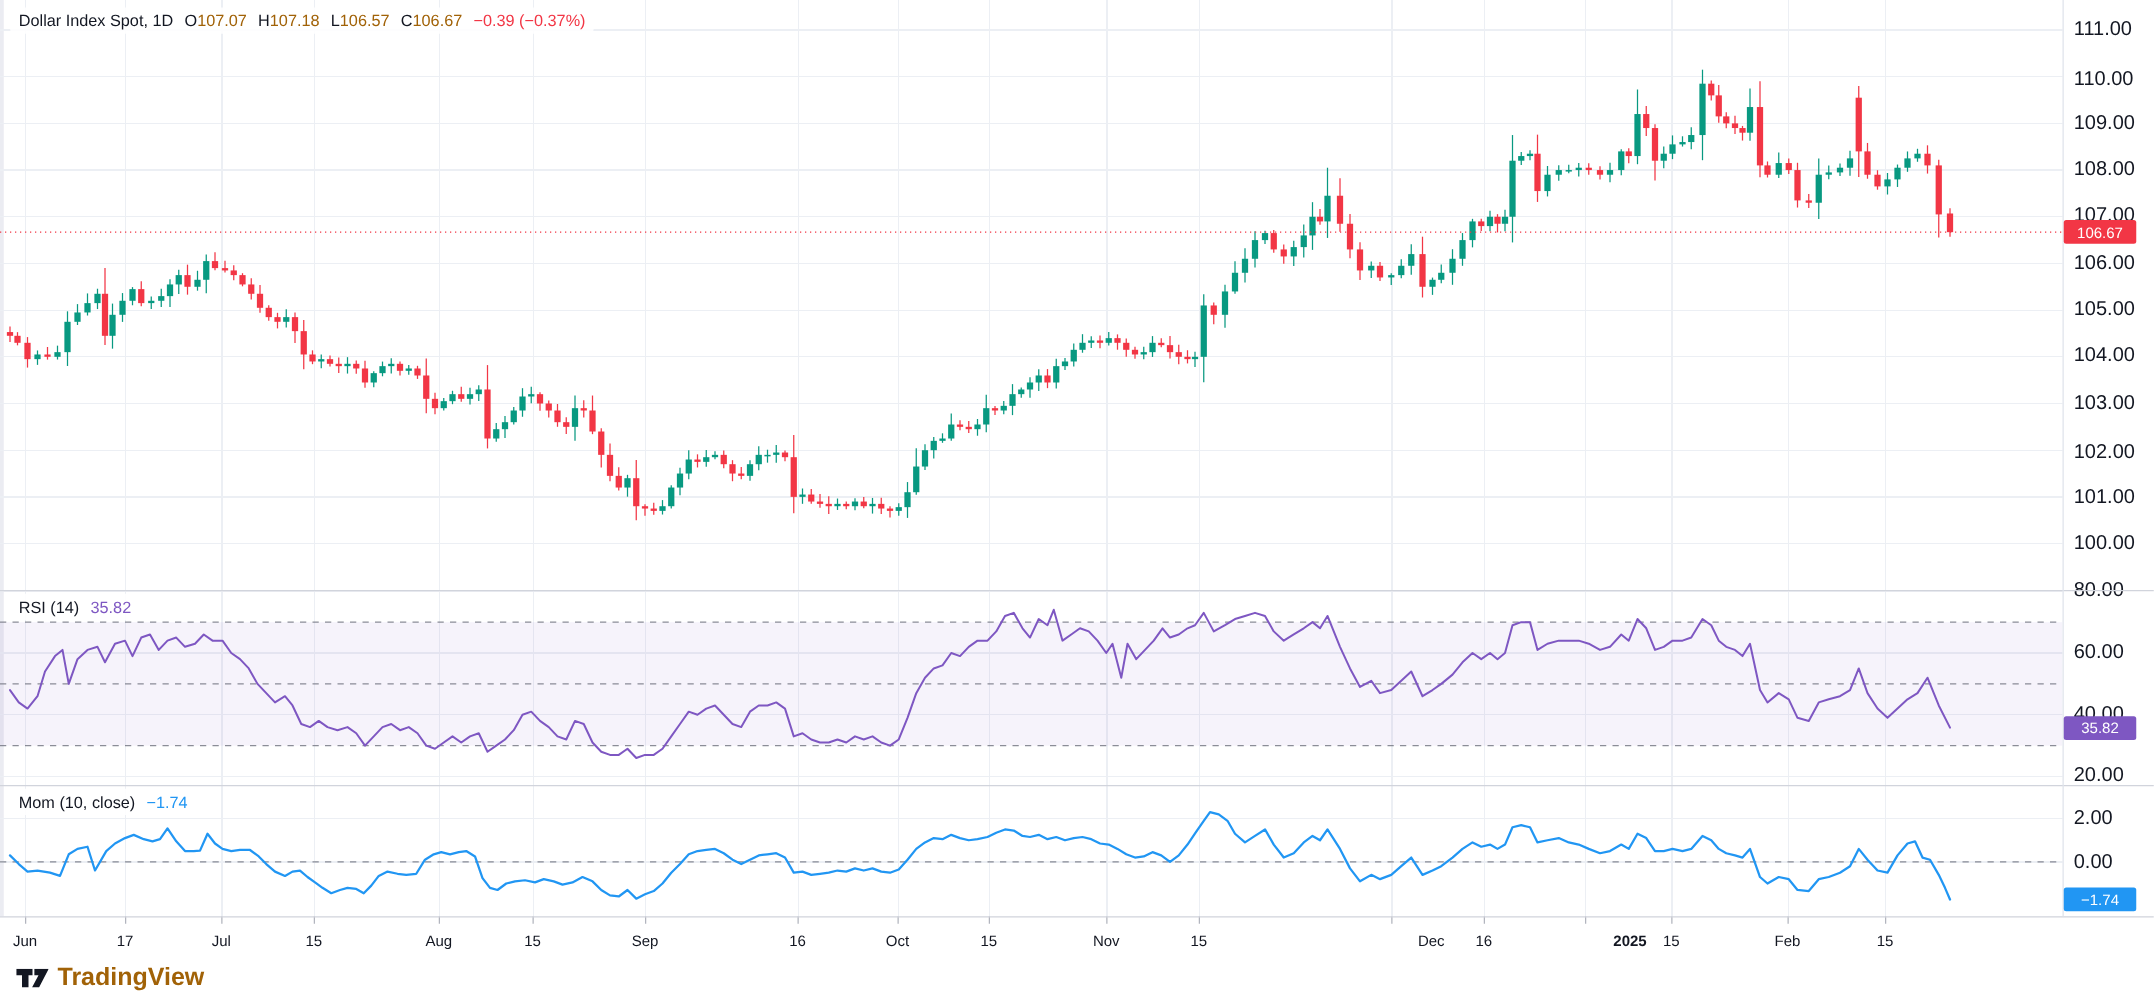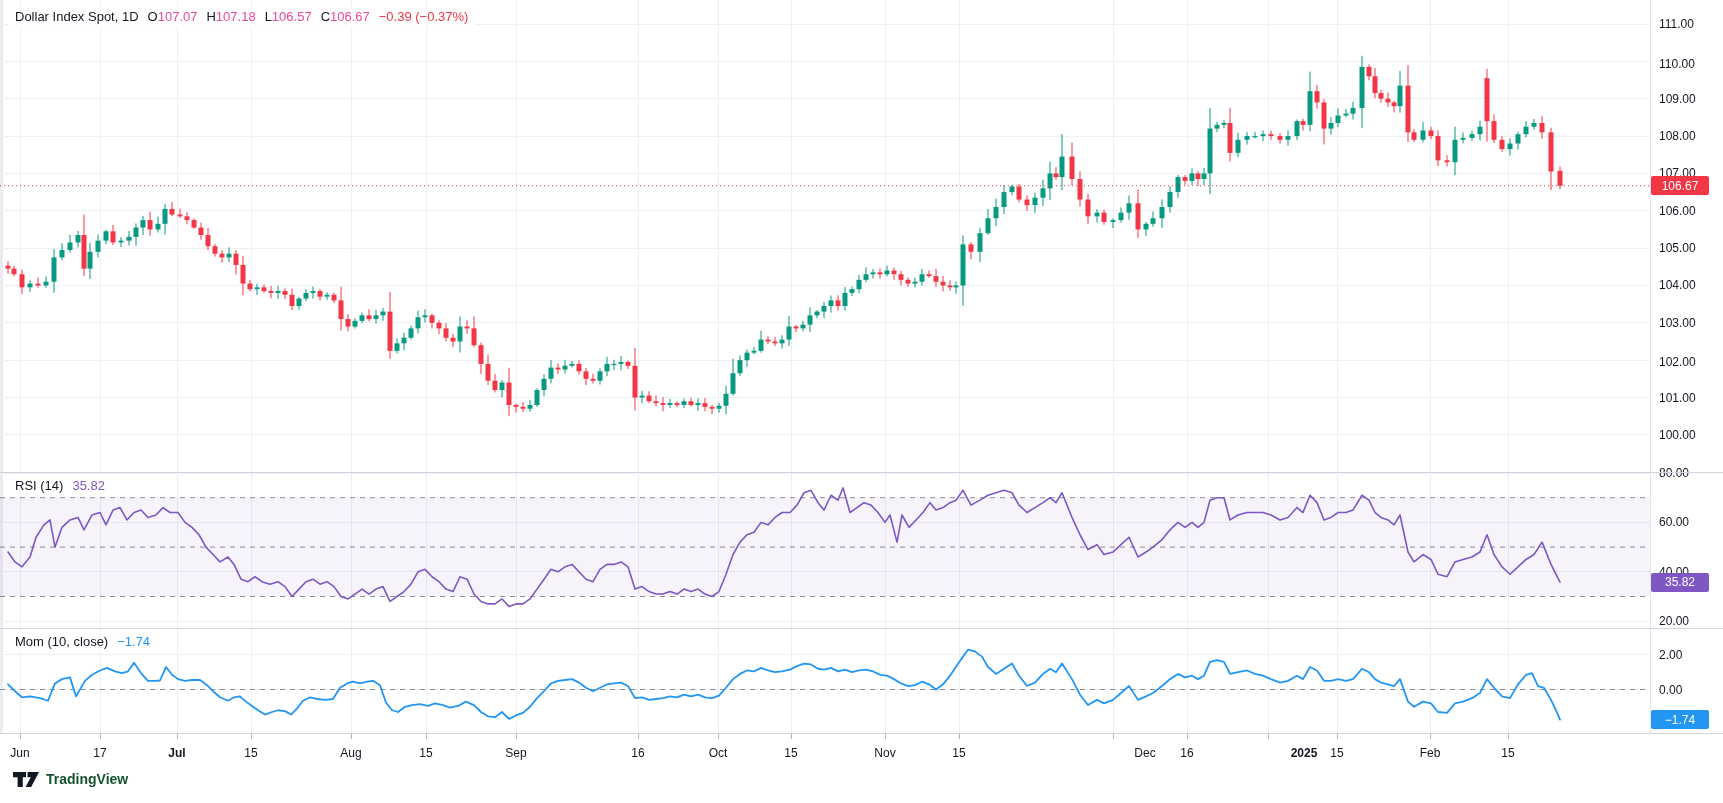"107.07" .ohlc-item .v { color: #ec4899 -> #a16207 }
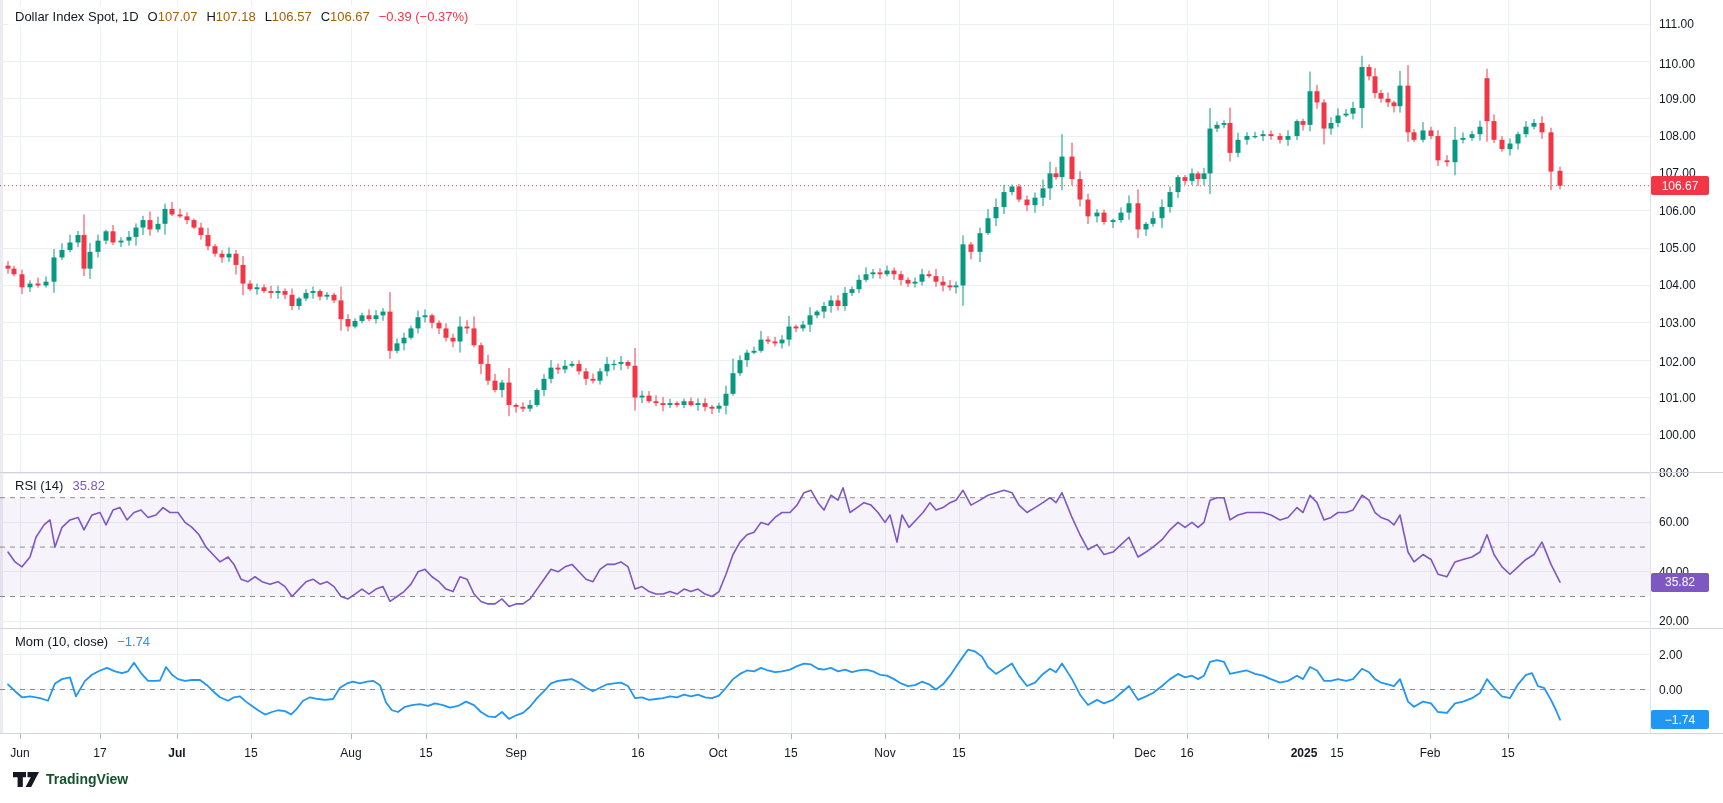"111.00" .axis-label { font-size: 12px -> 16px }
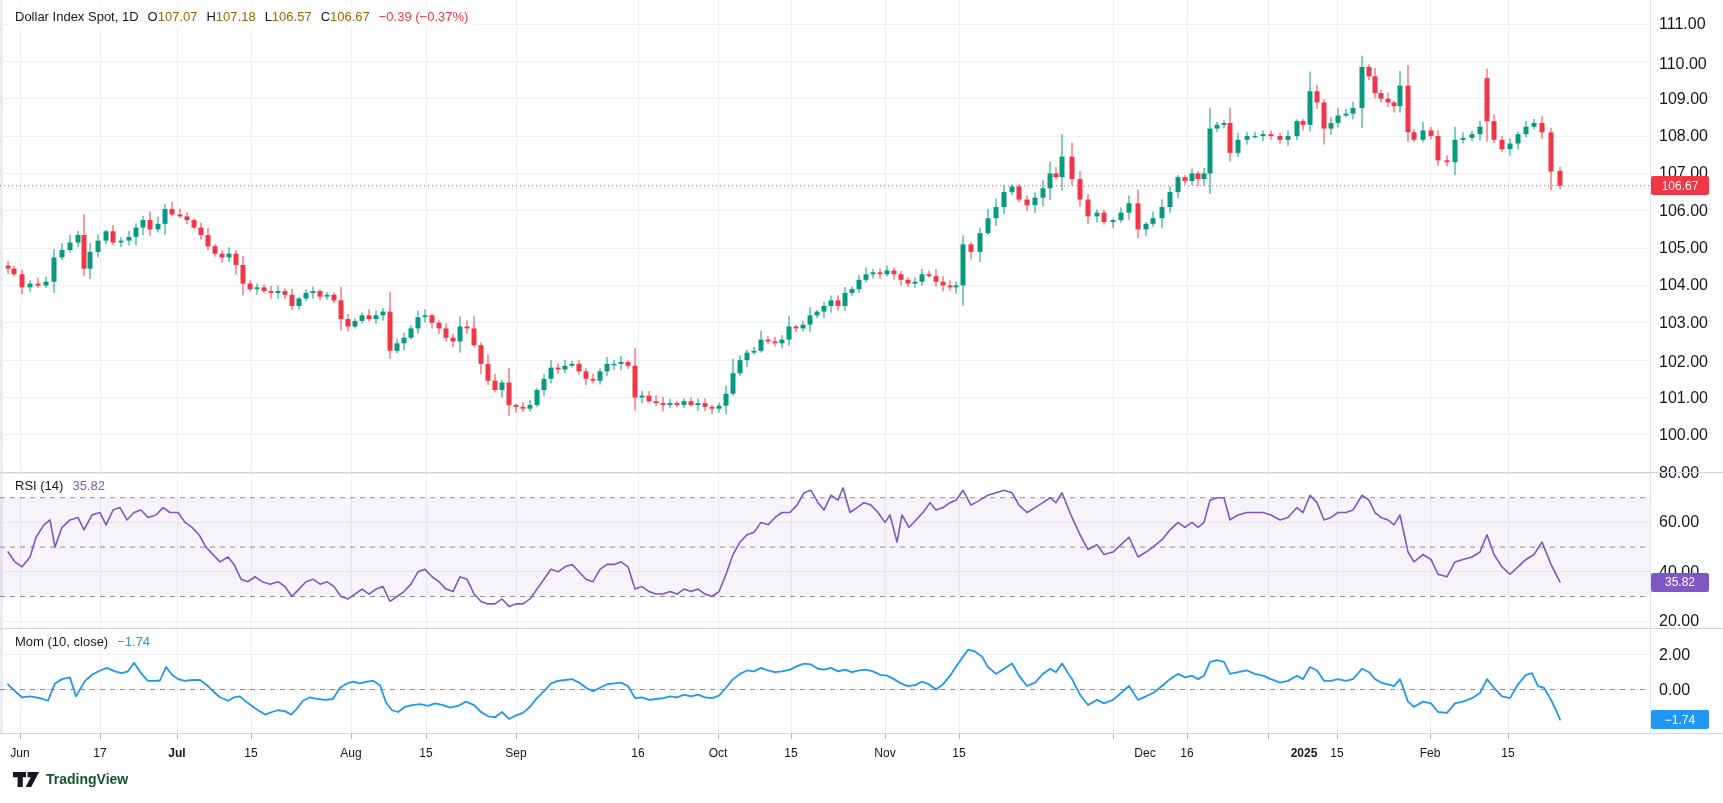"Jul" div.xlabel { font-weight: bold -> none }
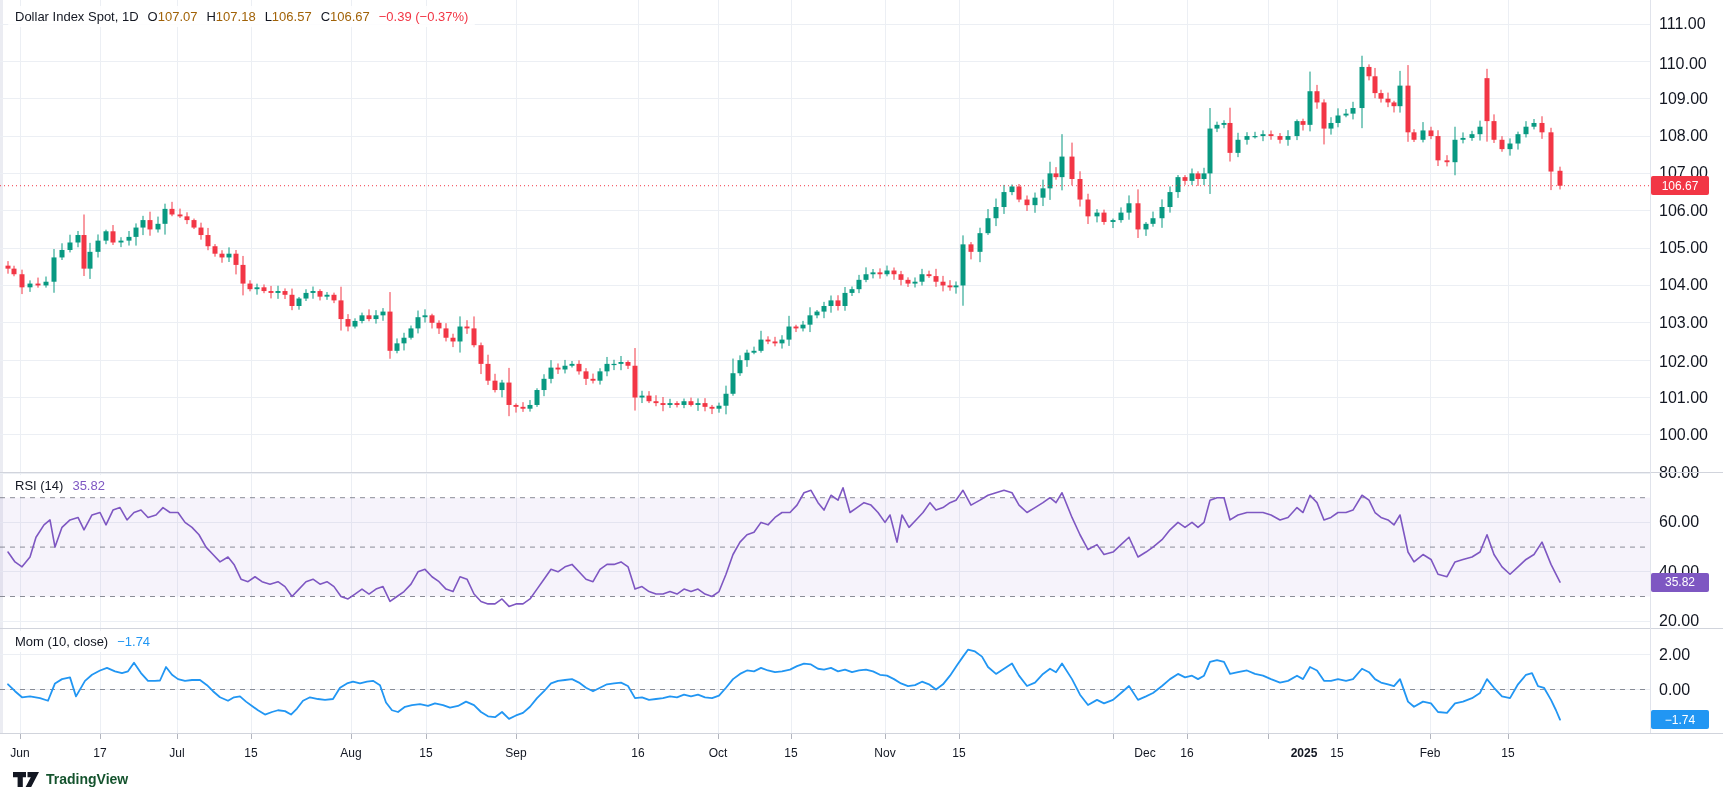"TradingView" #brand { color: #14532d -> #a16207; font-size: 14px -> 20px }
